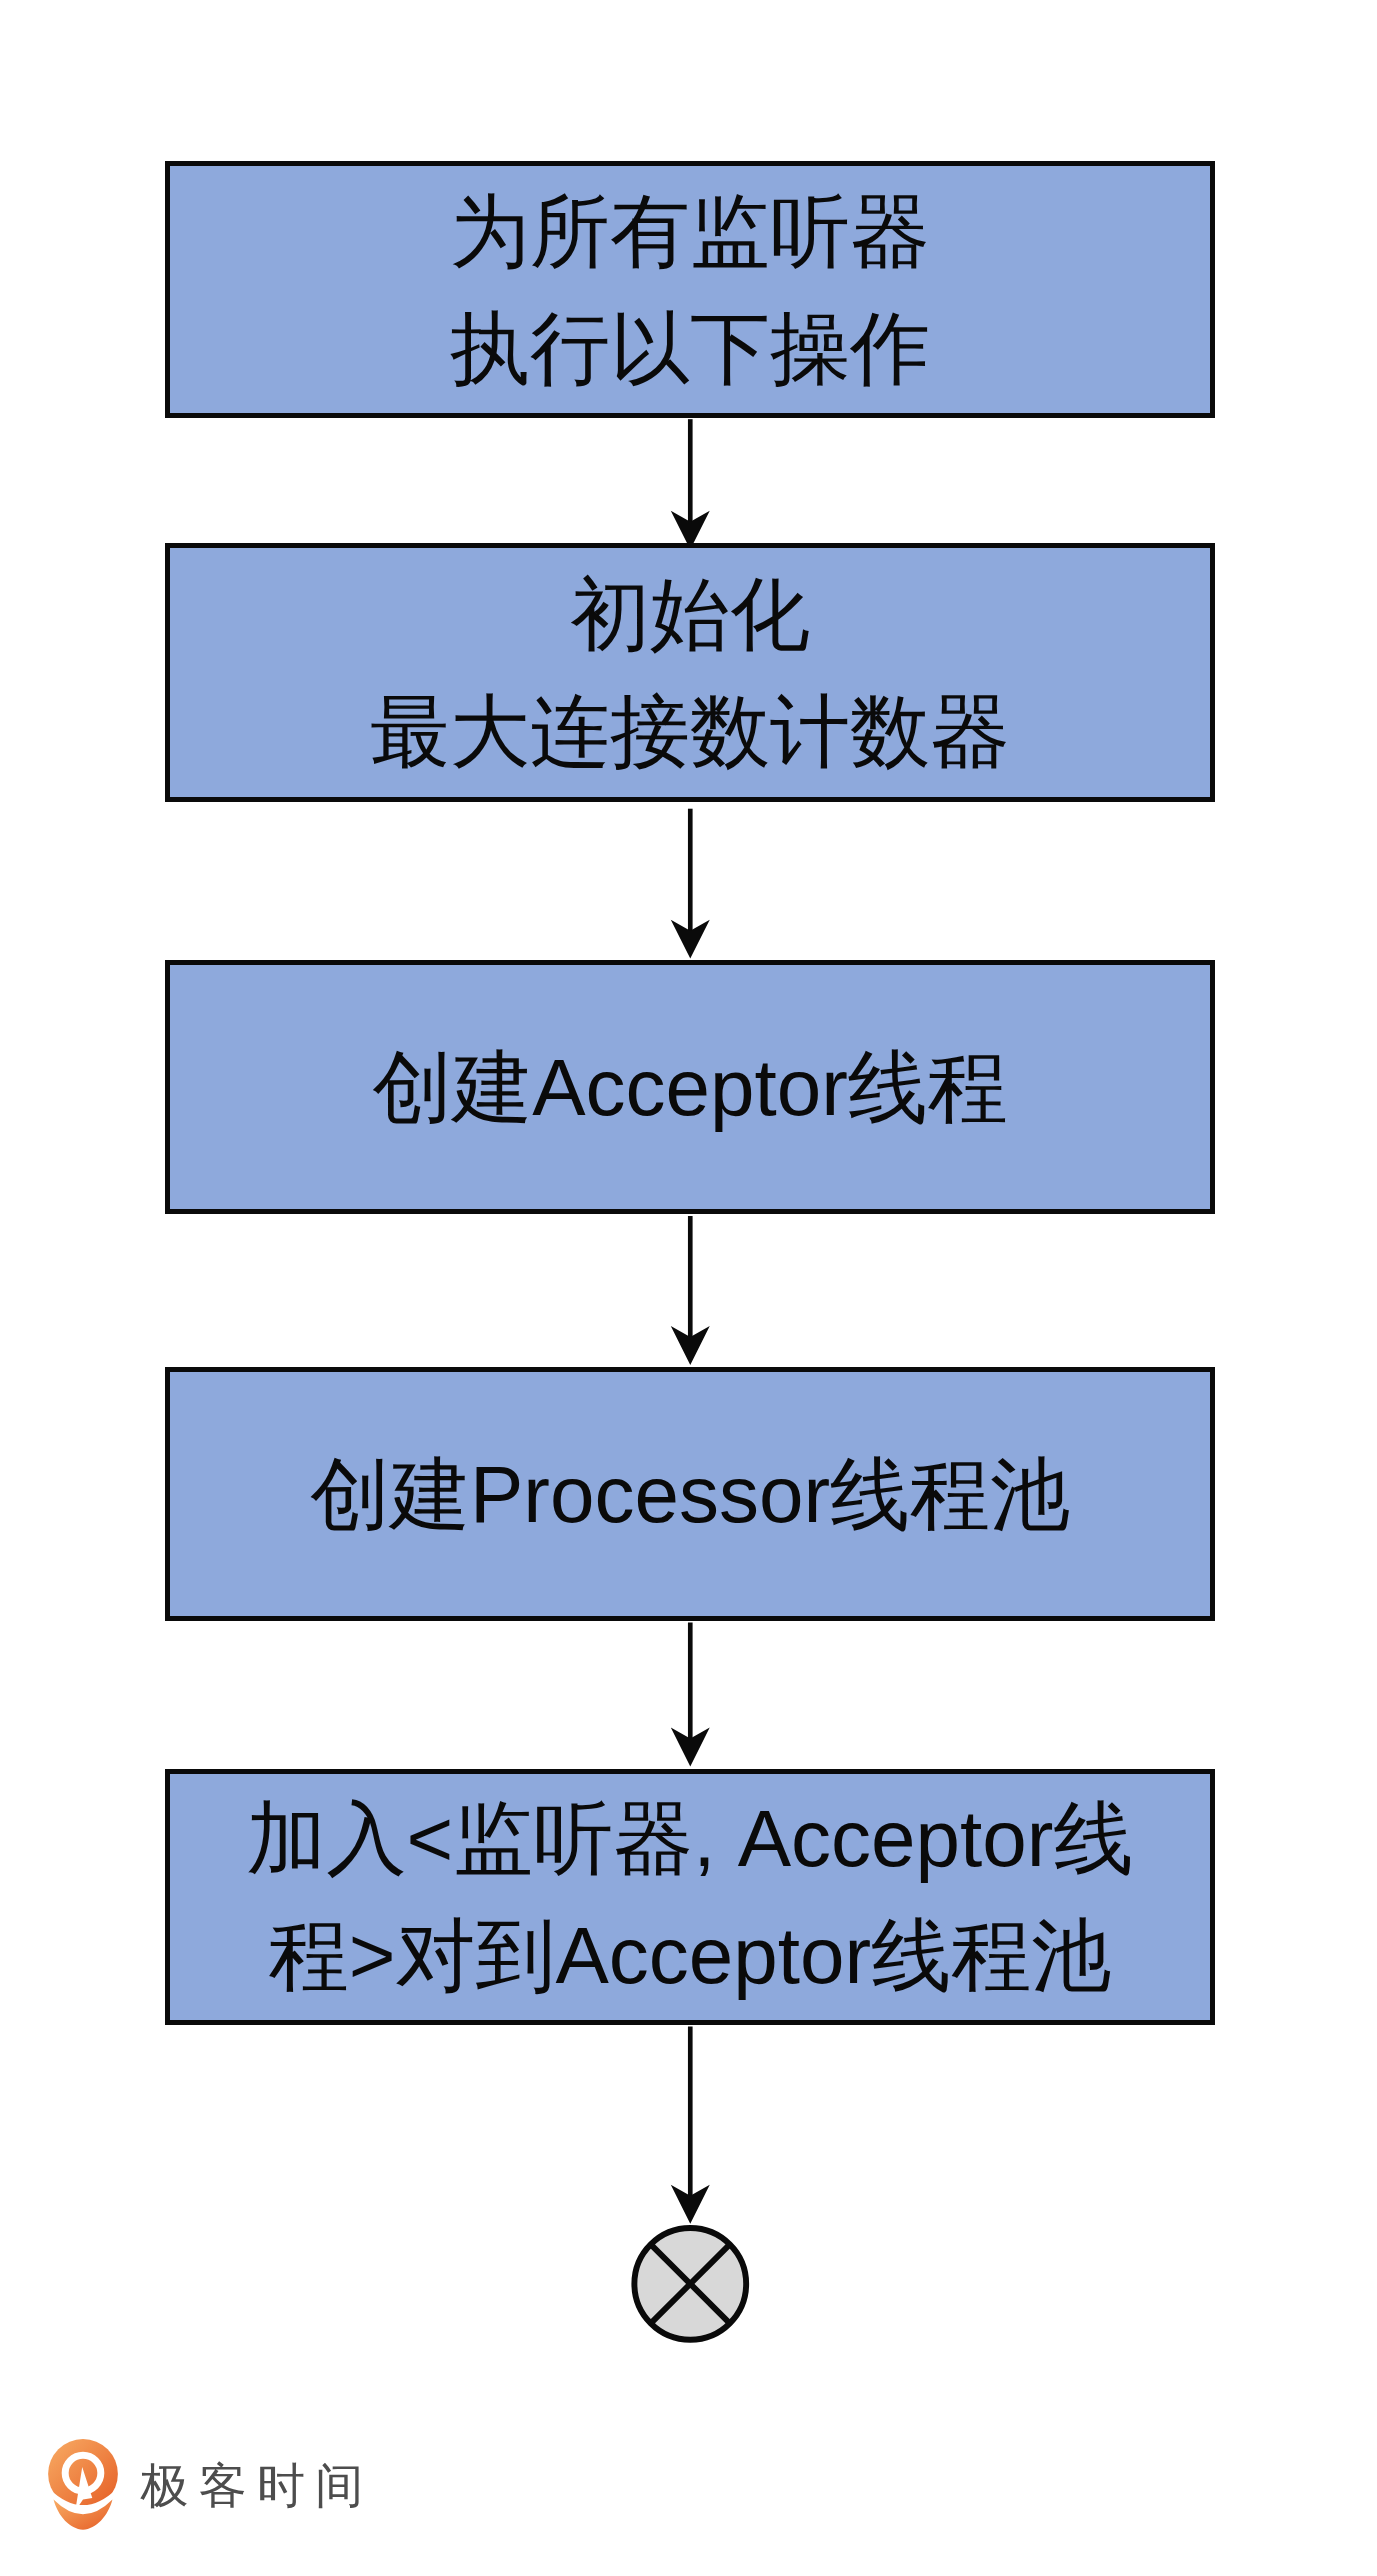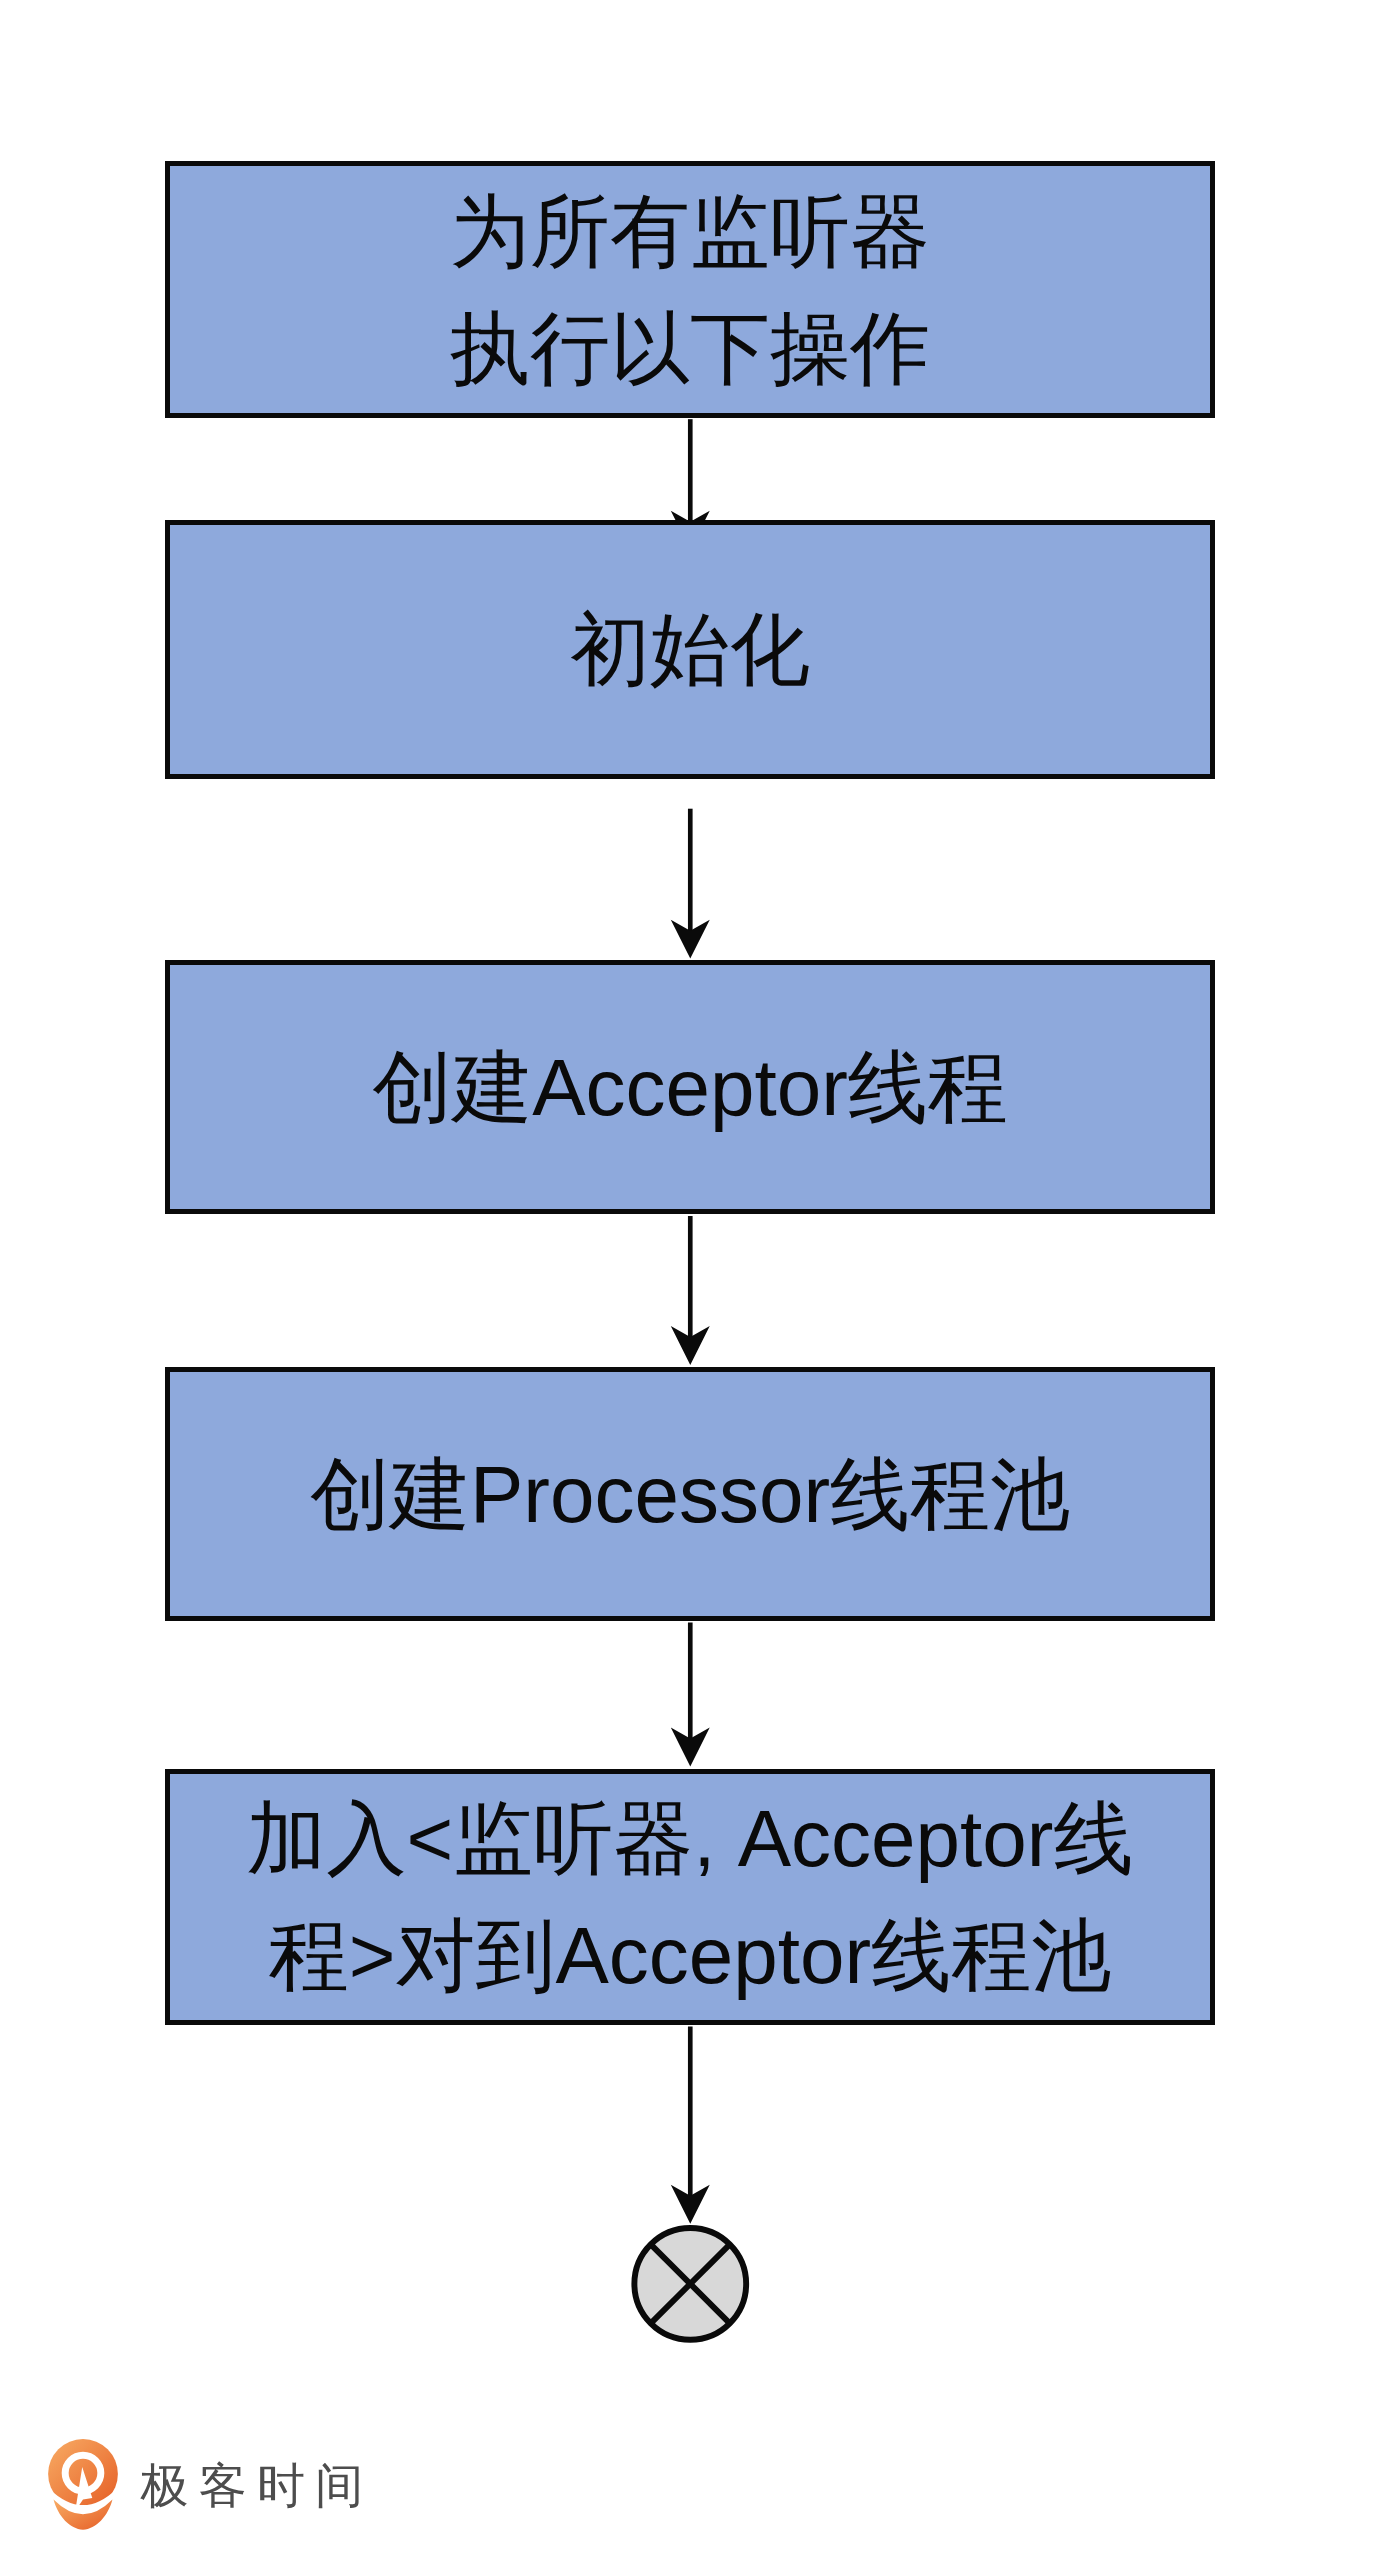"初始化" .b2 { top: 520px -> 543px }
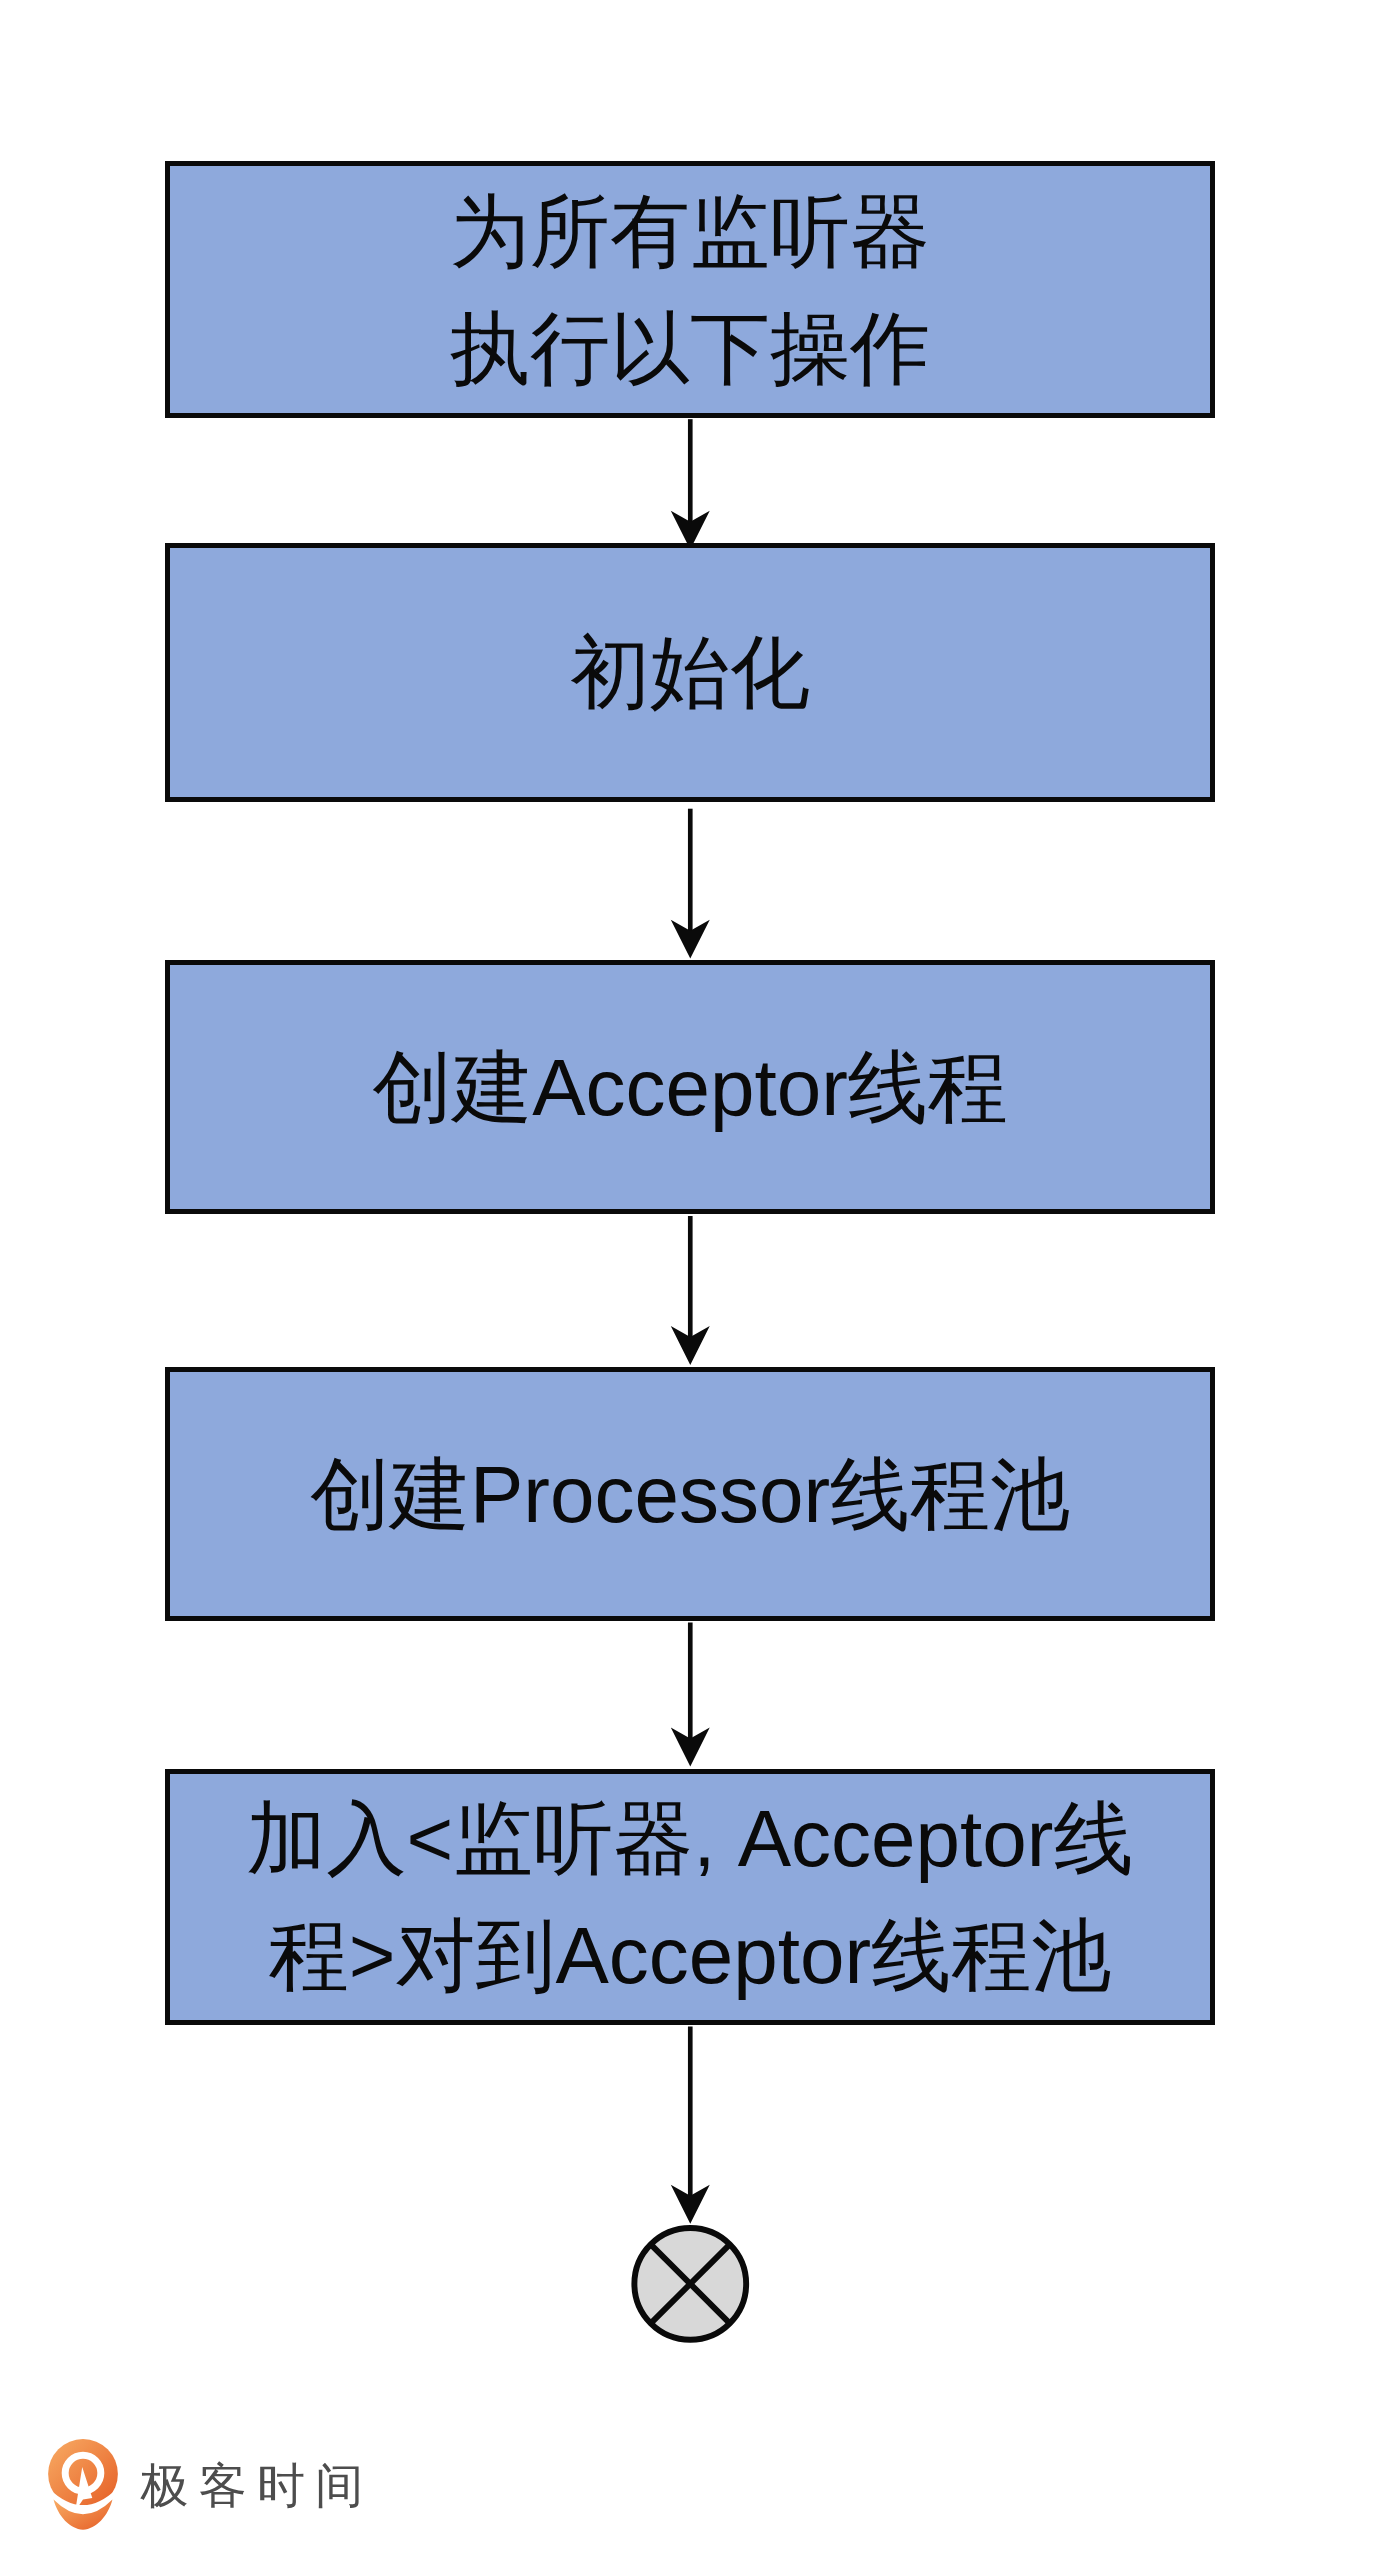"最大连接数计数器" div { html: none -> <div>最大连接数计数器</div> }
